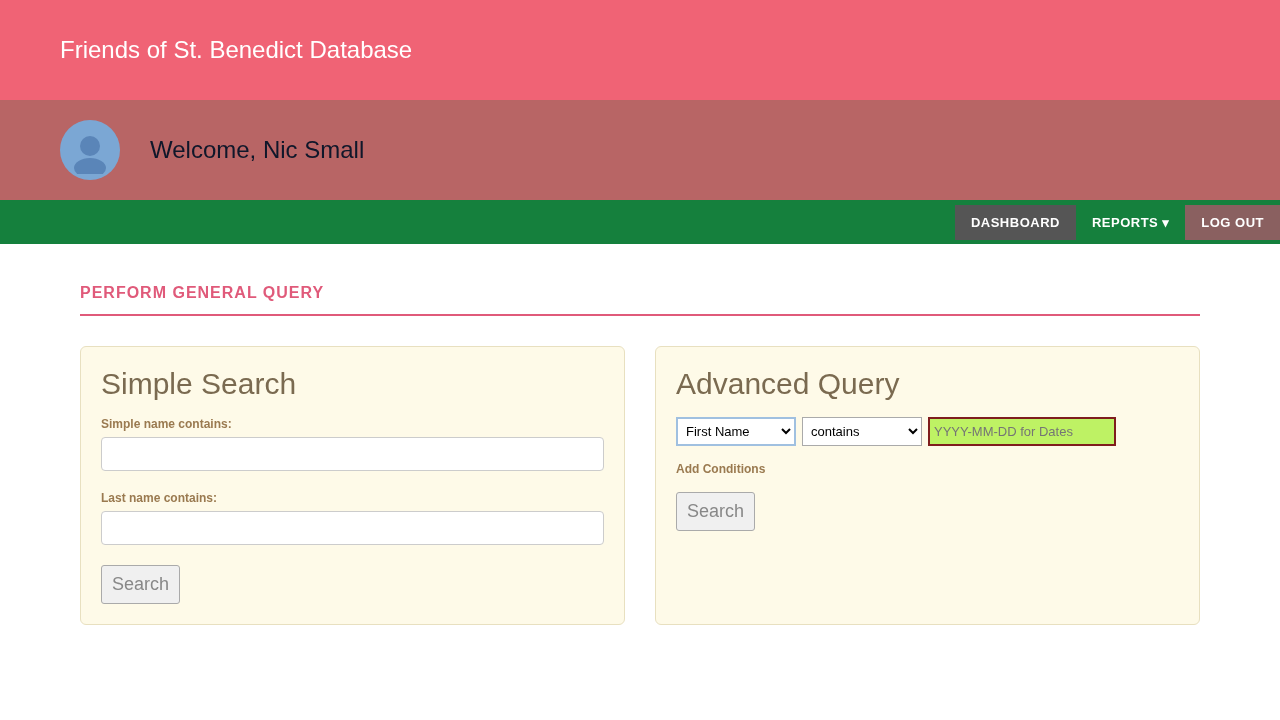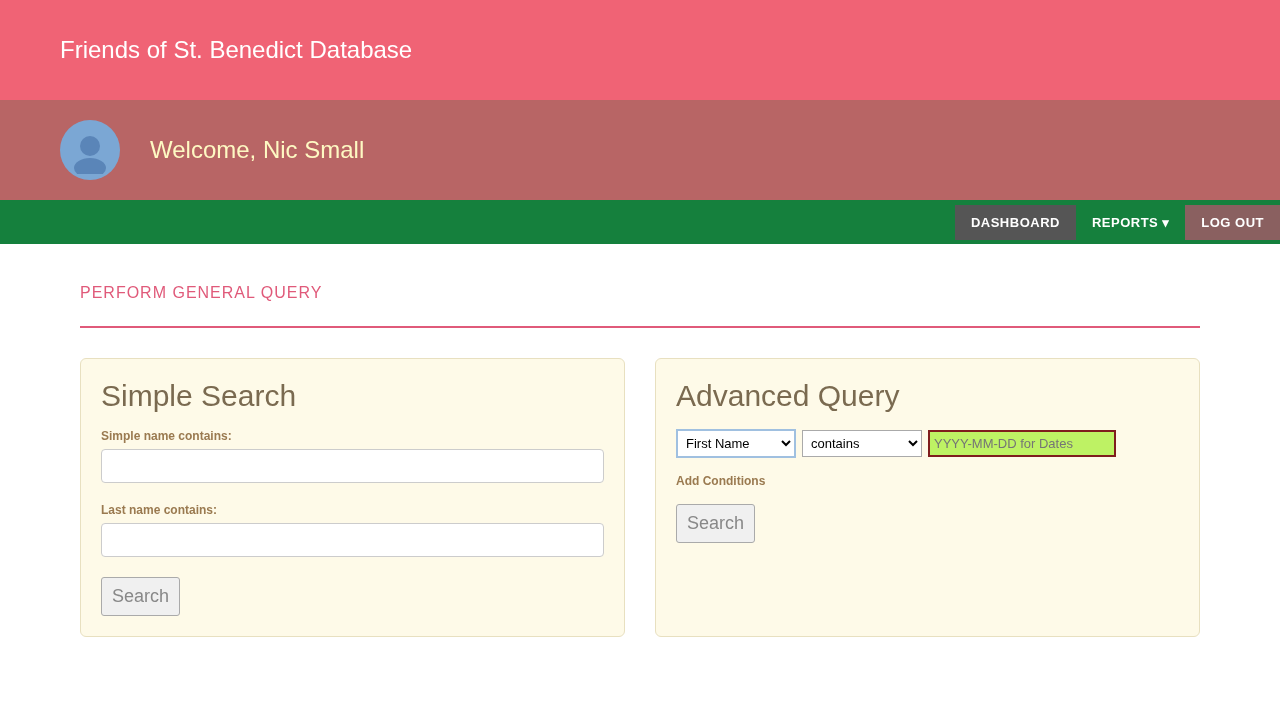"Welcome, Nic Small" #welcome-text { color: #fef9c3 -> #0f172a }
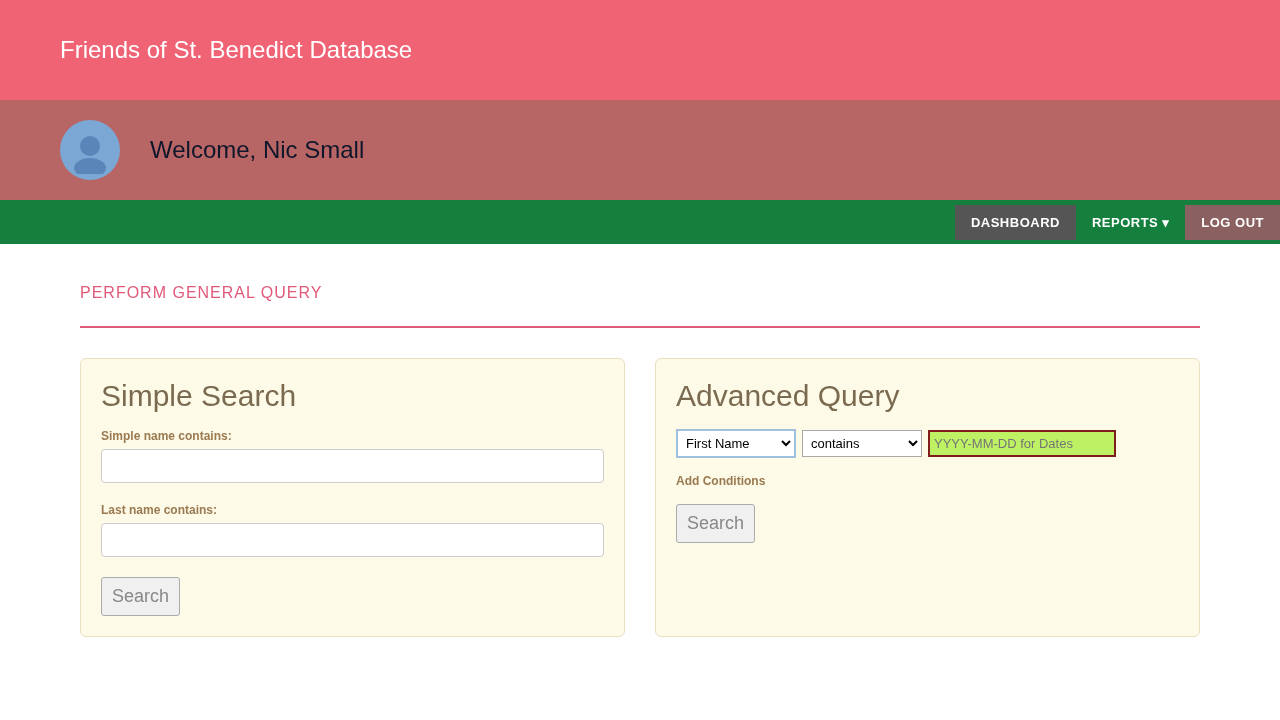"PERFORM GENERAL QUERY" #section-title { font-weight: normal -> bold; margin-bottom: 24px -> 12px }
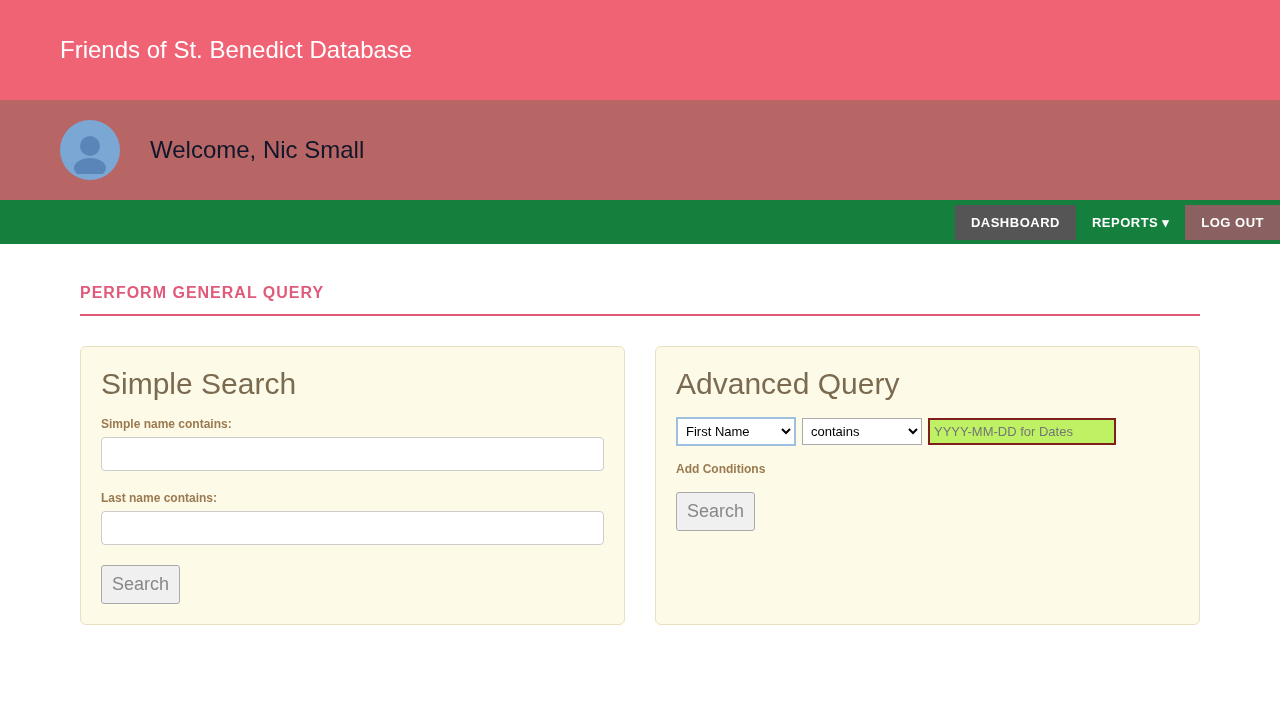"First Name" .advanced-row { align-items: center -> none }
